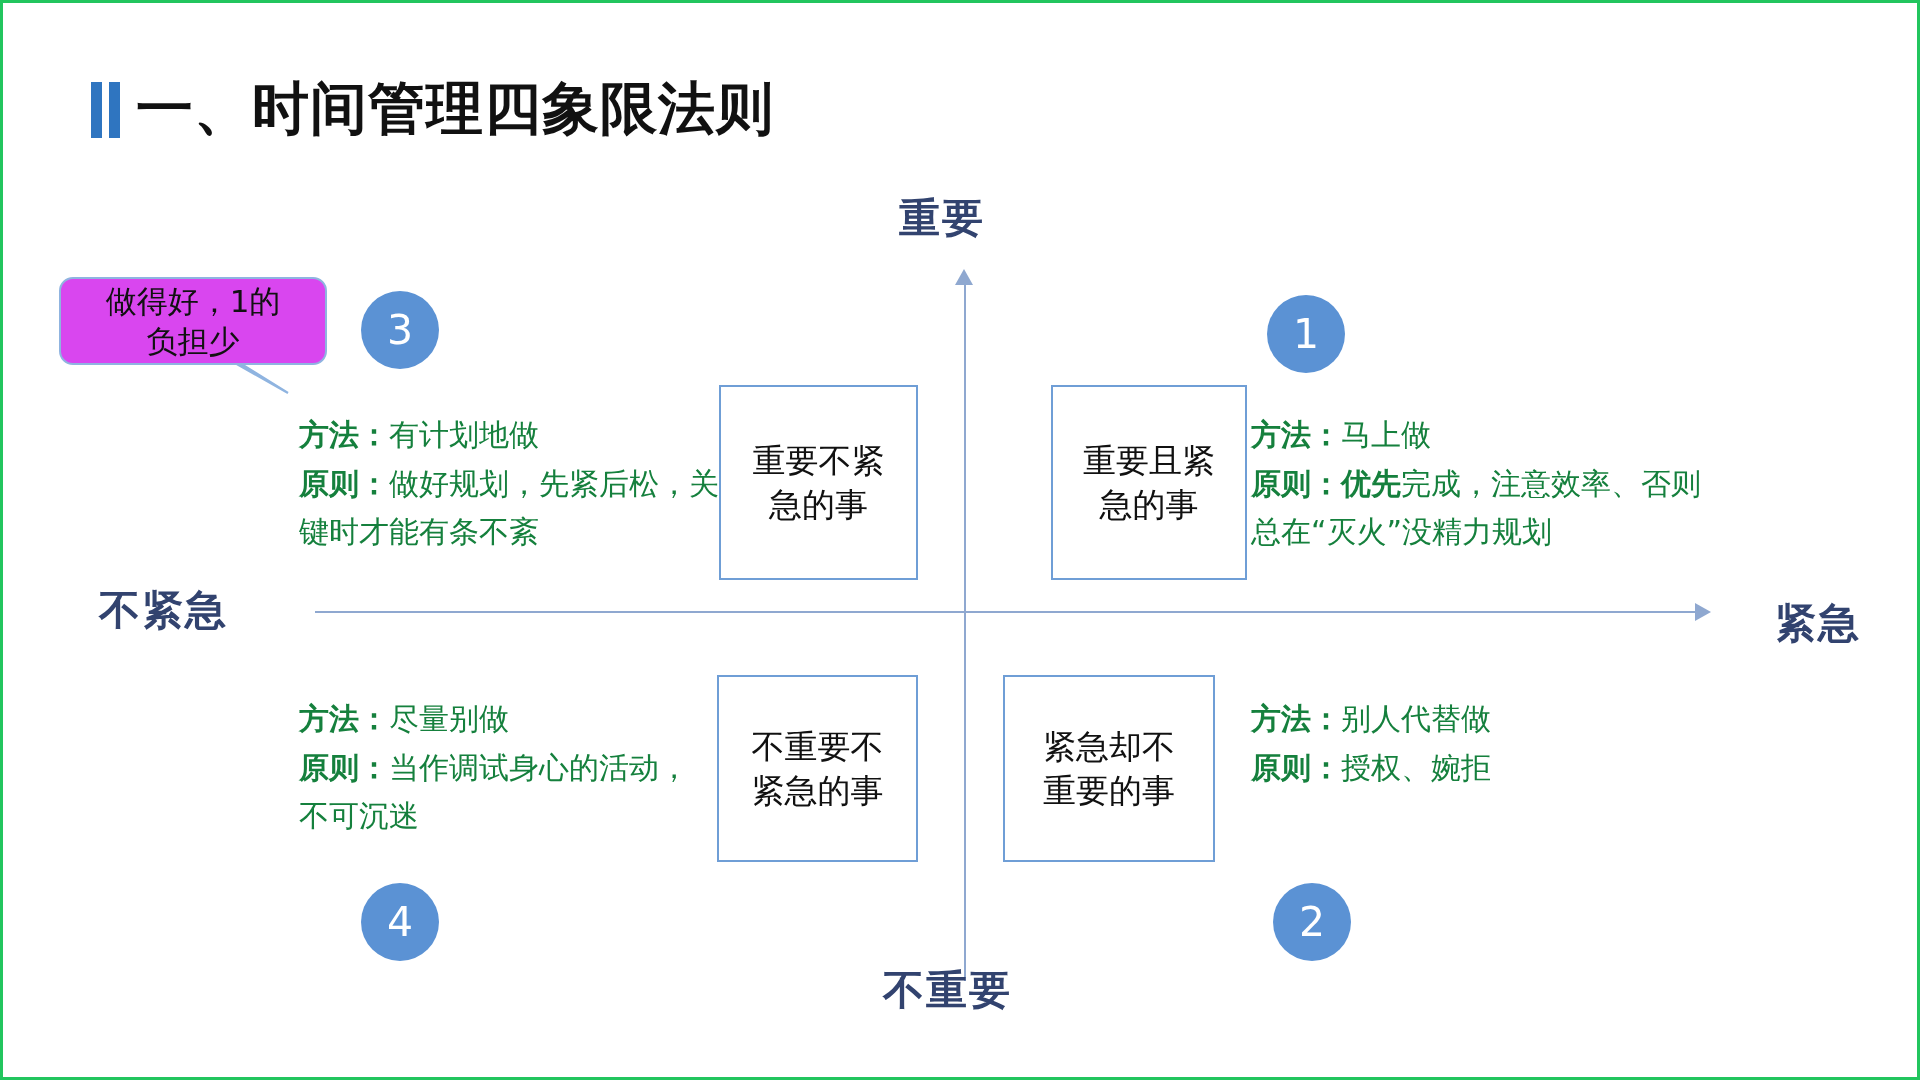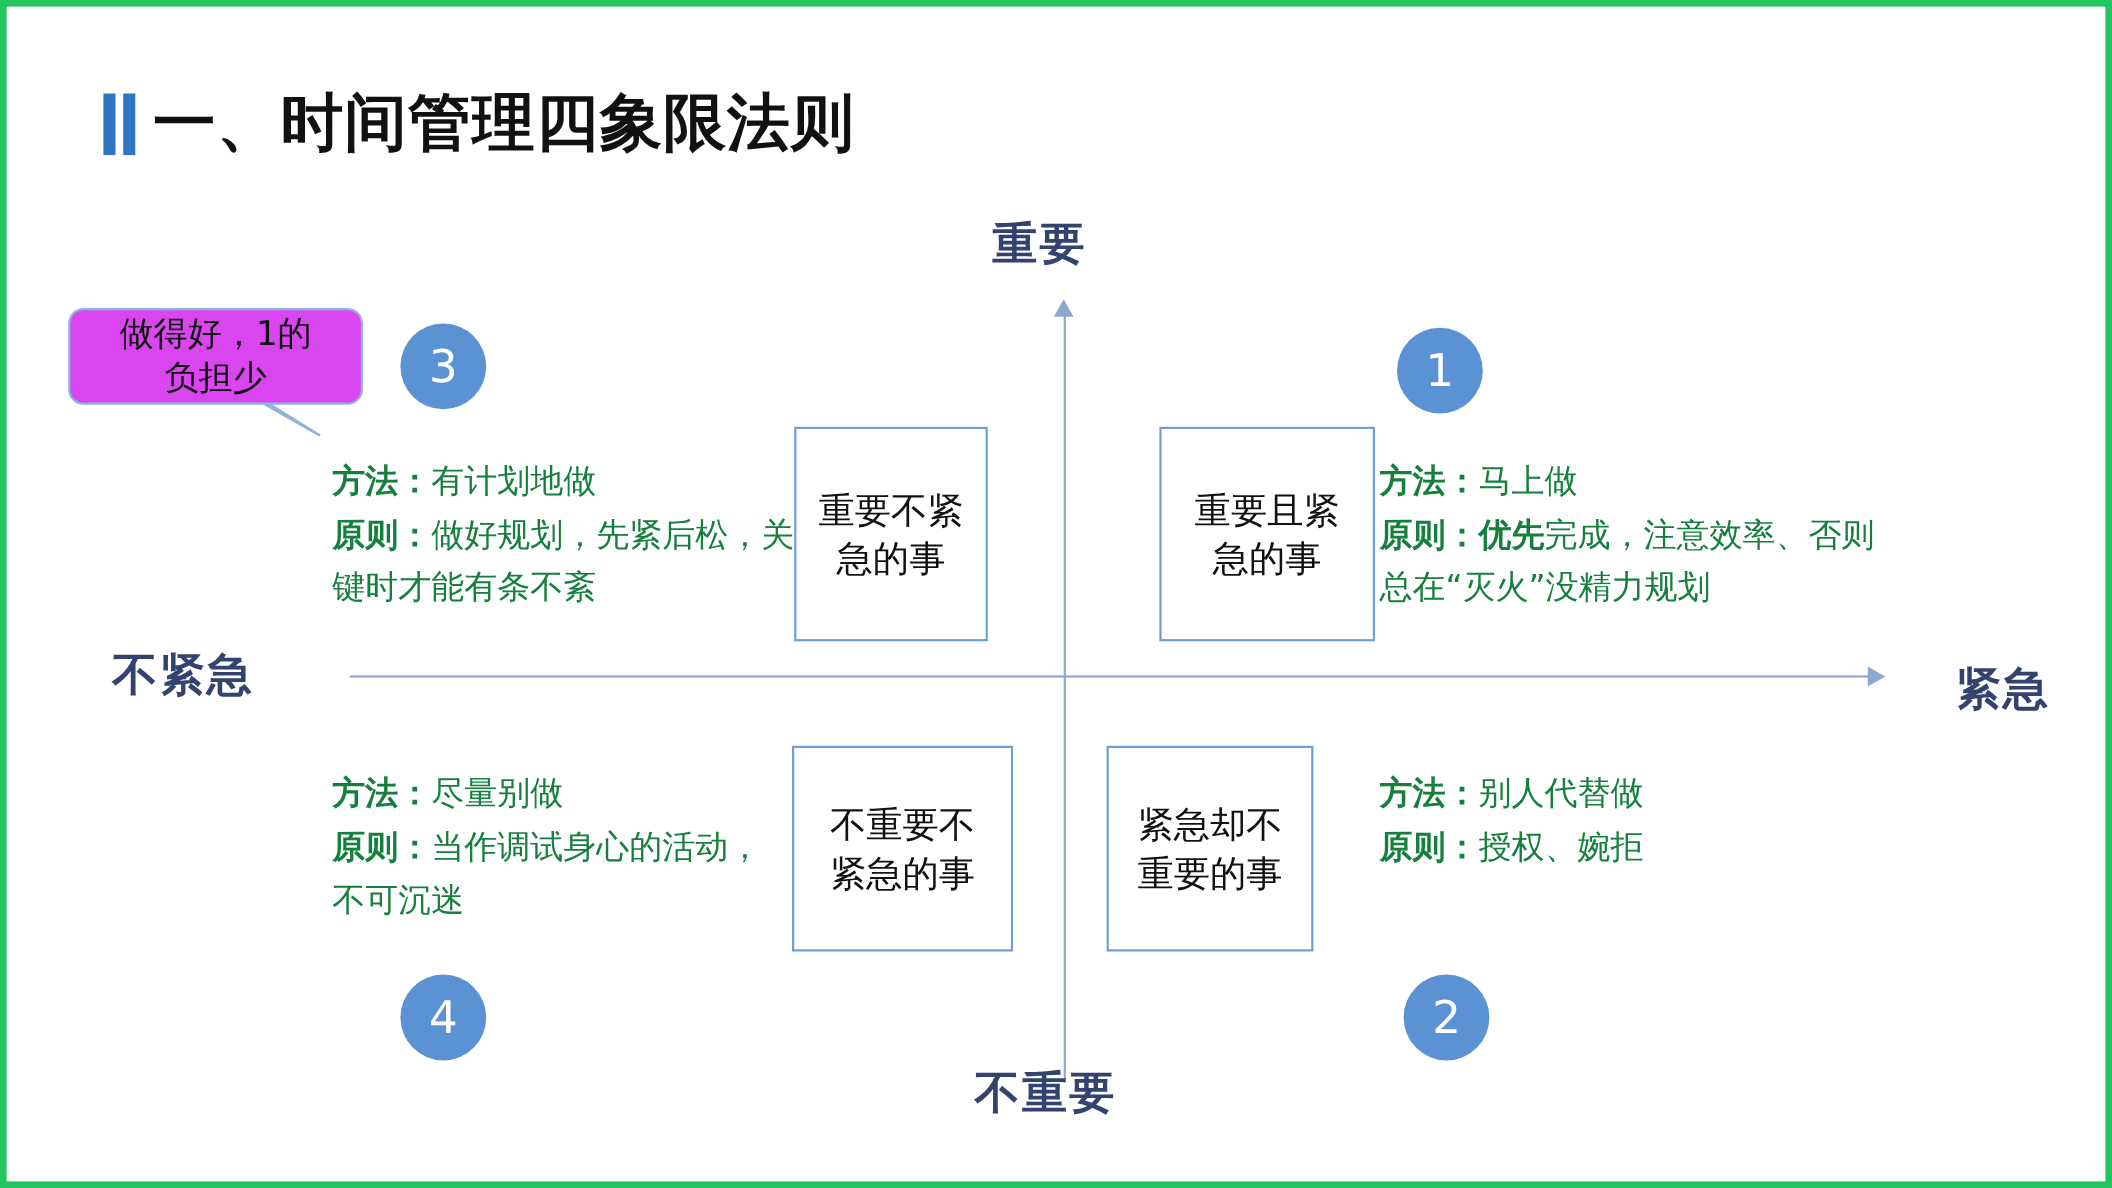"一、时间管理四象限法则" #slide { border: 6px solid #22c55e -> 3px solid #22c55e }
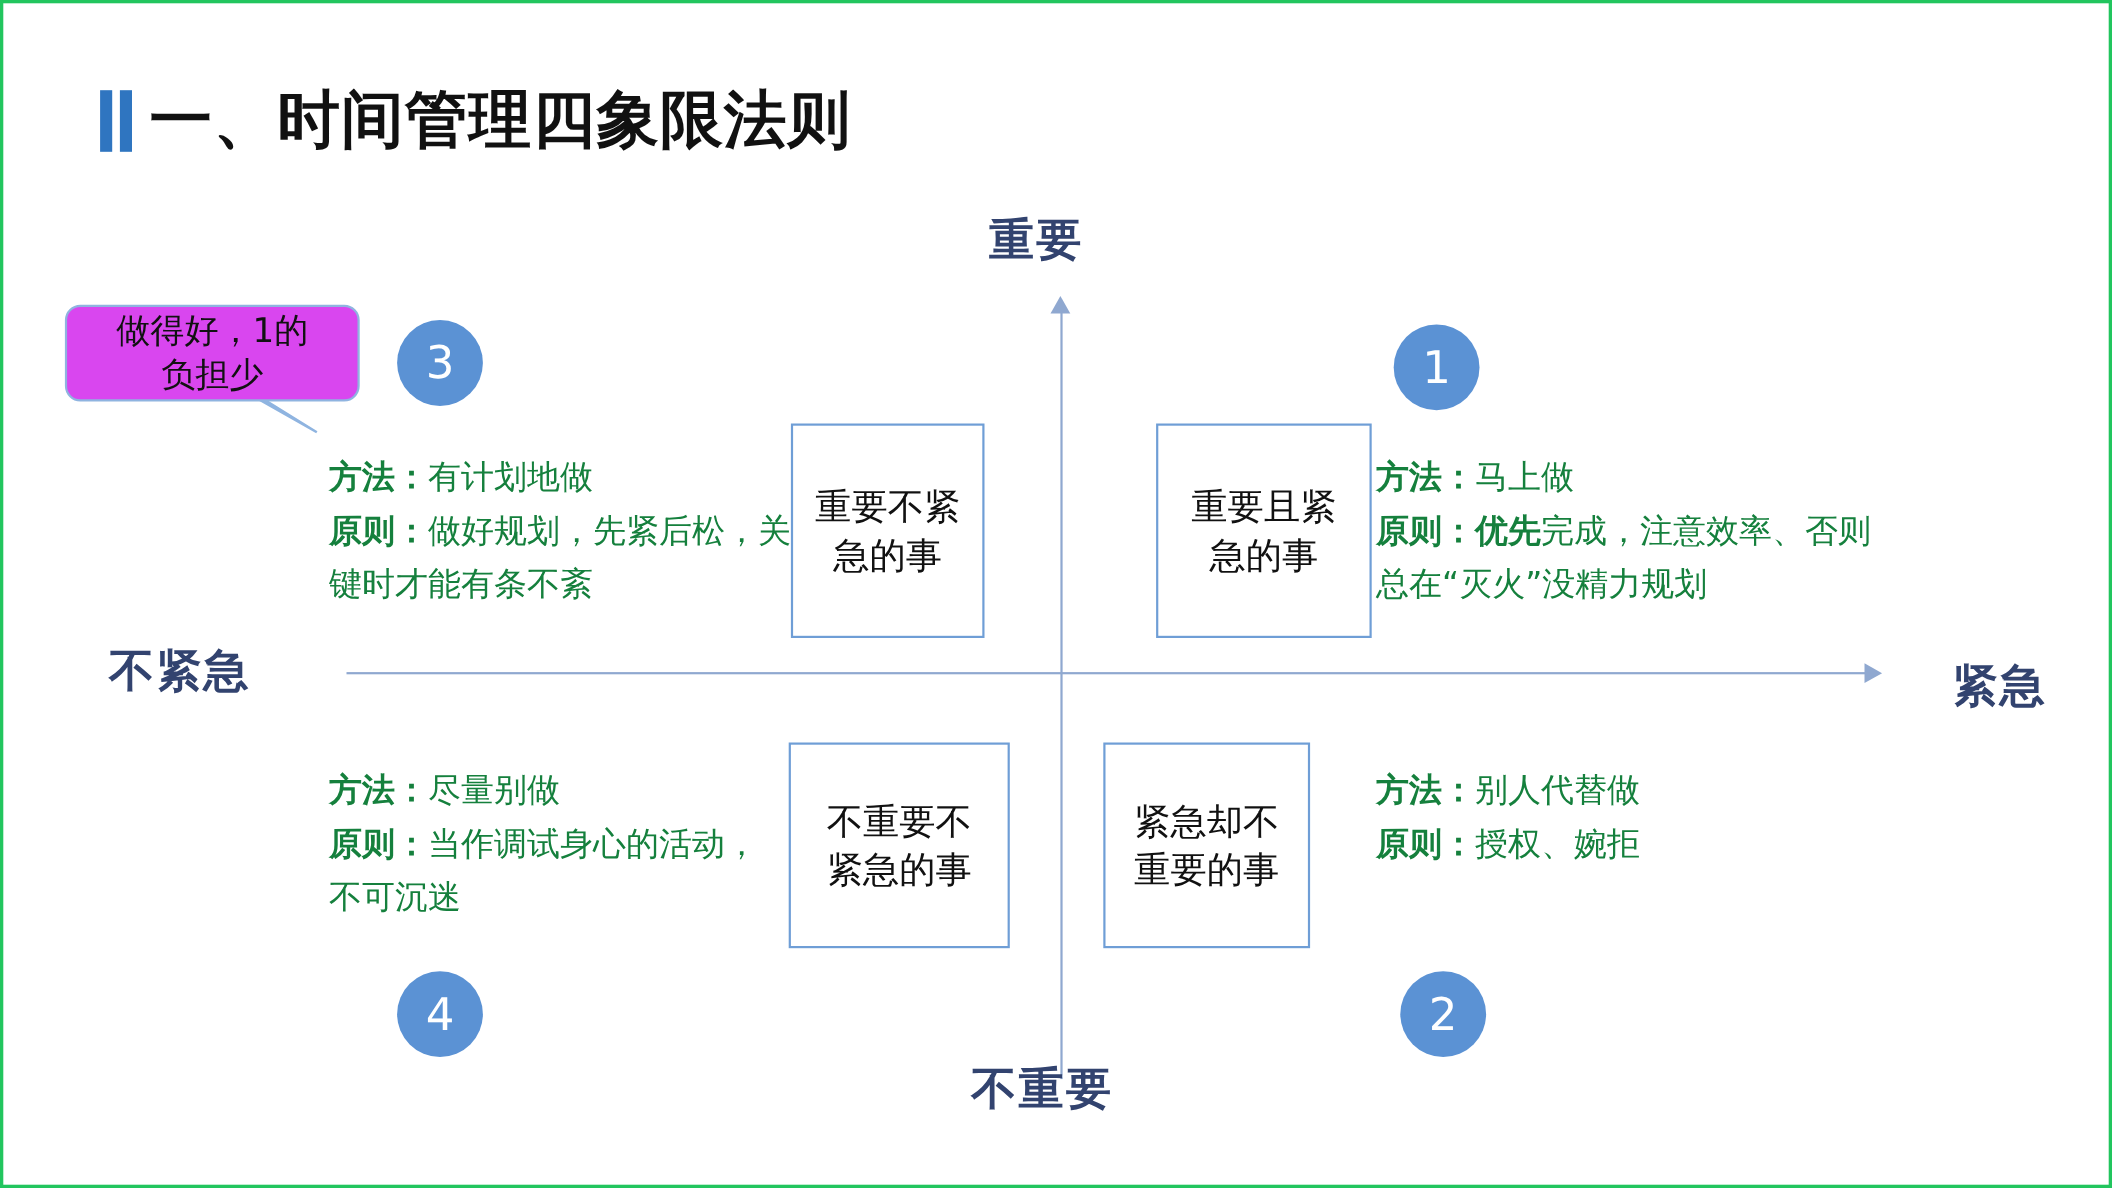"重要不紧" #box-q3 { width: 176px -> 199px }
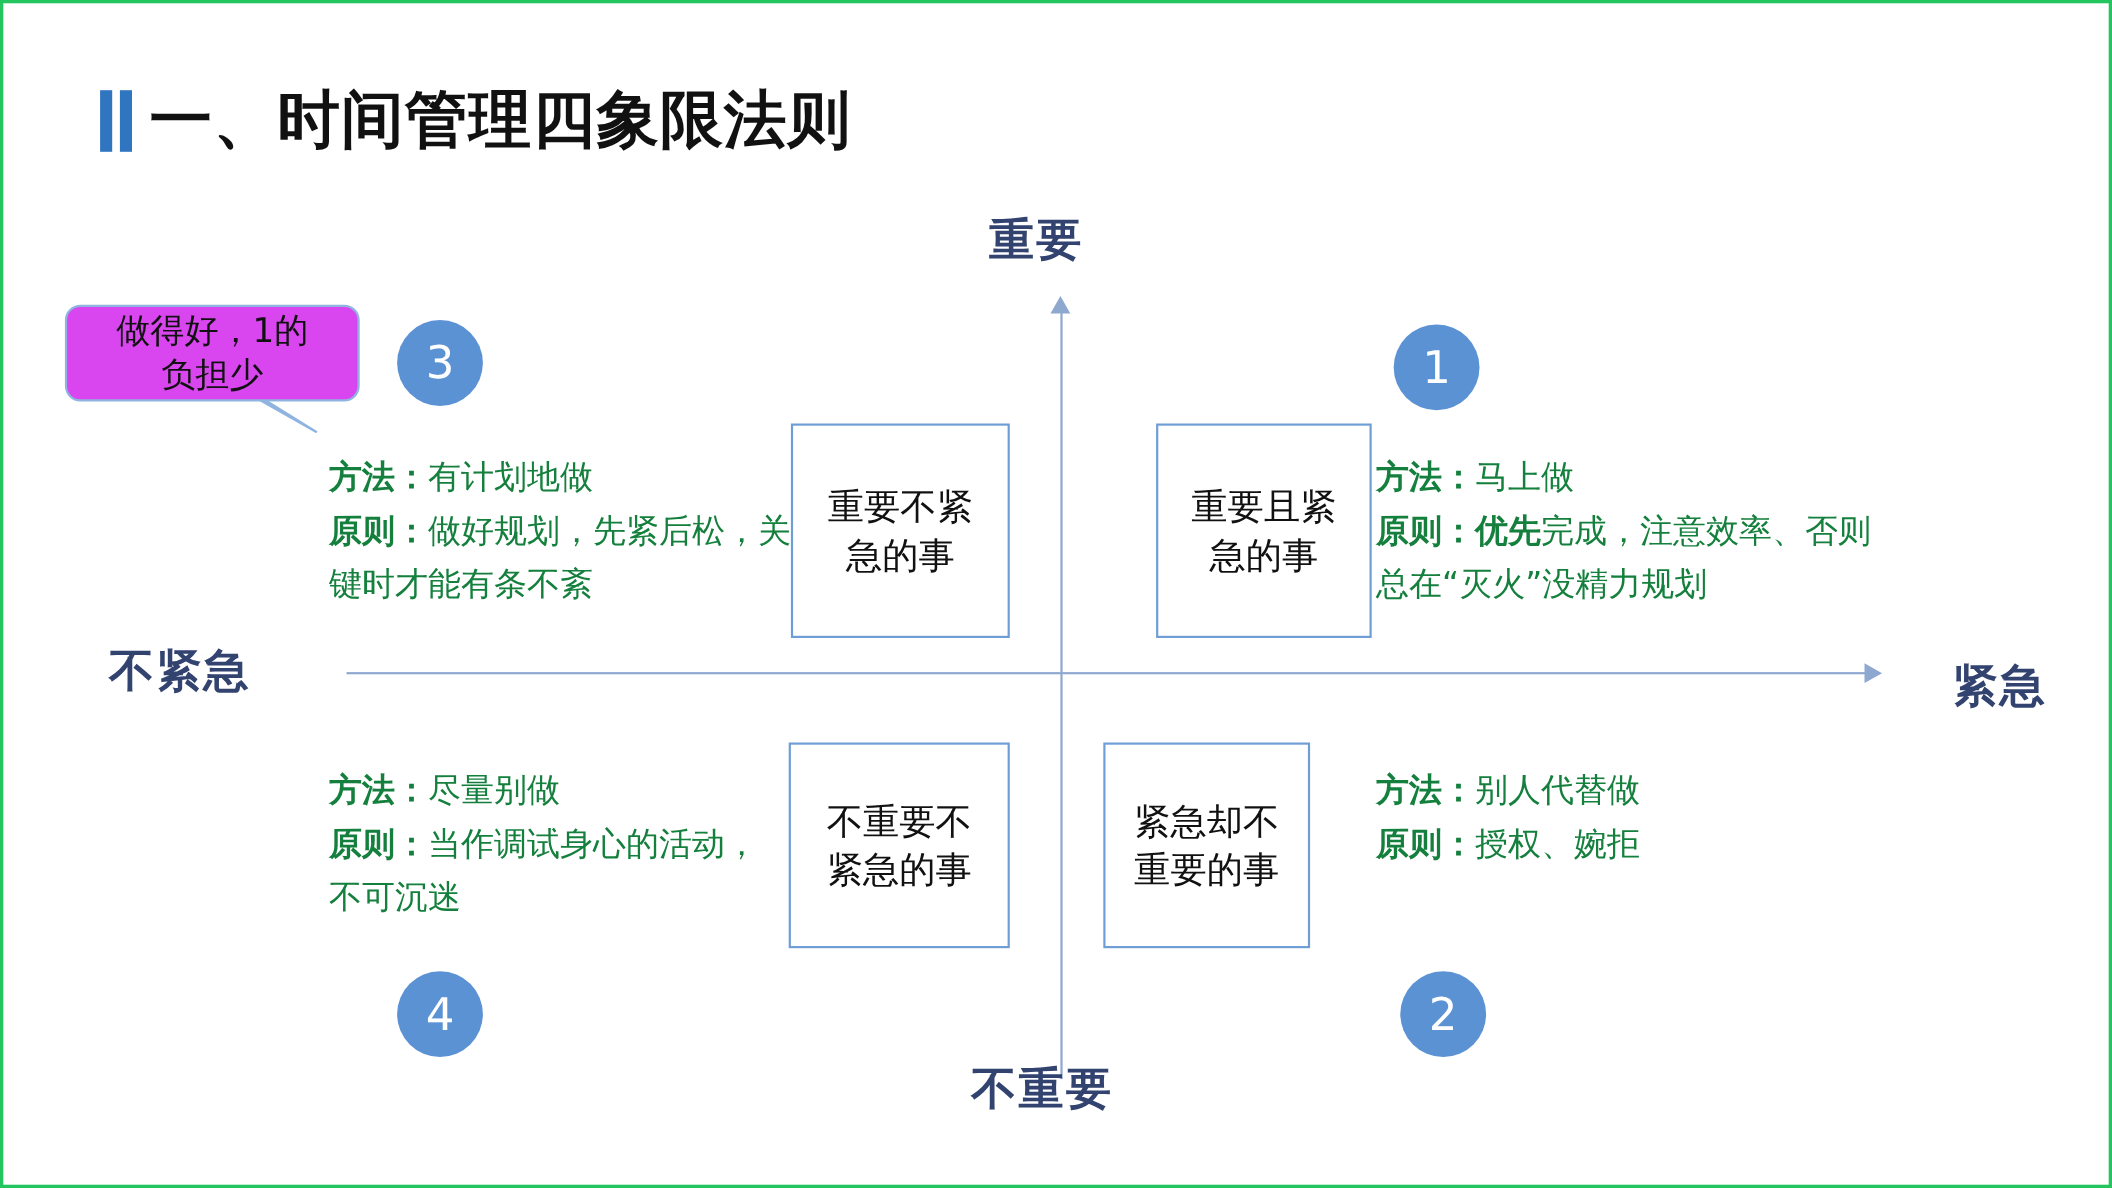"紧急却不" #box-q2 { width: 188px -> 212px }
